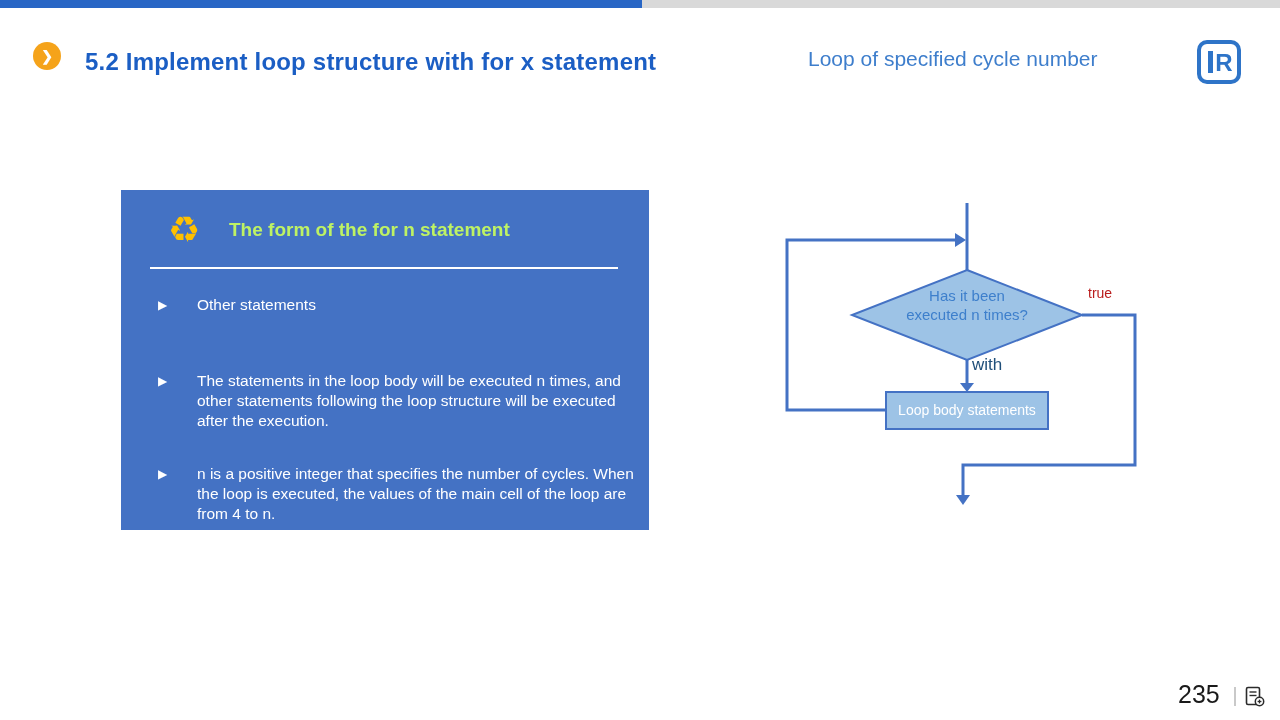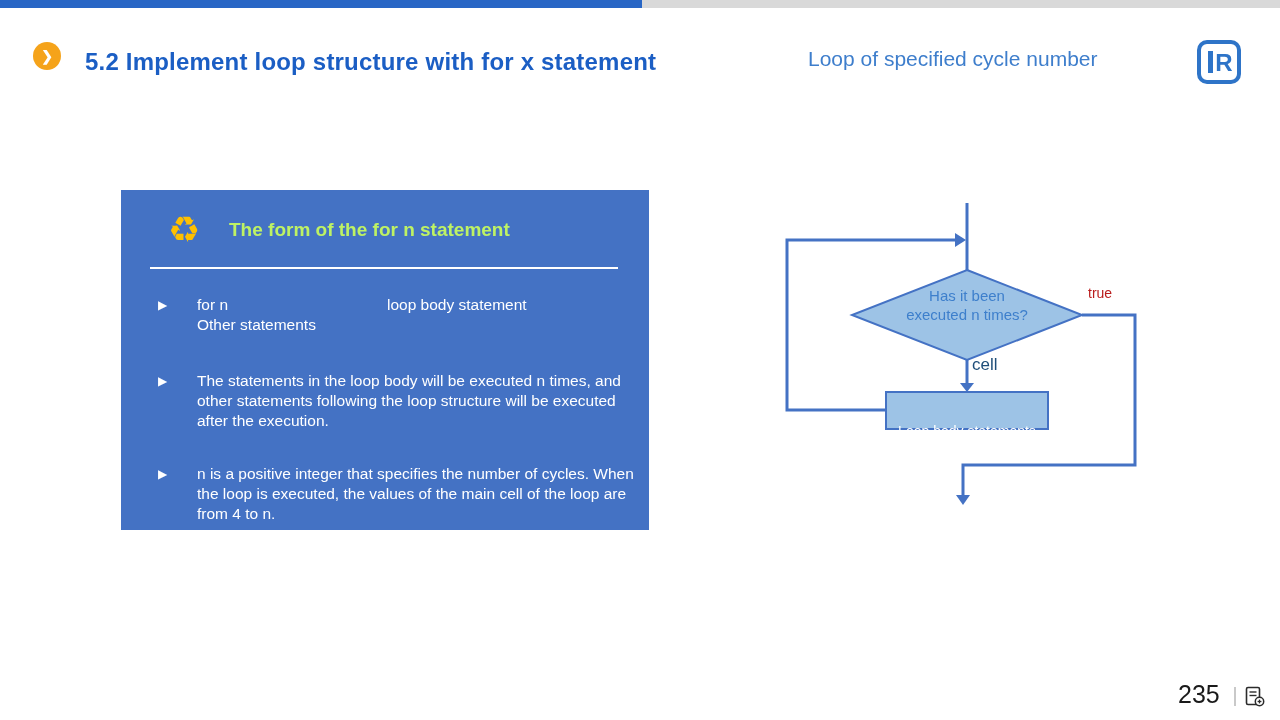"for n loop body statement" div { html: <div> <span>for n</span><span>loop body statement</span> </div> -> none }
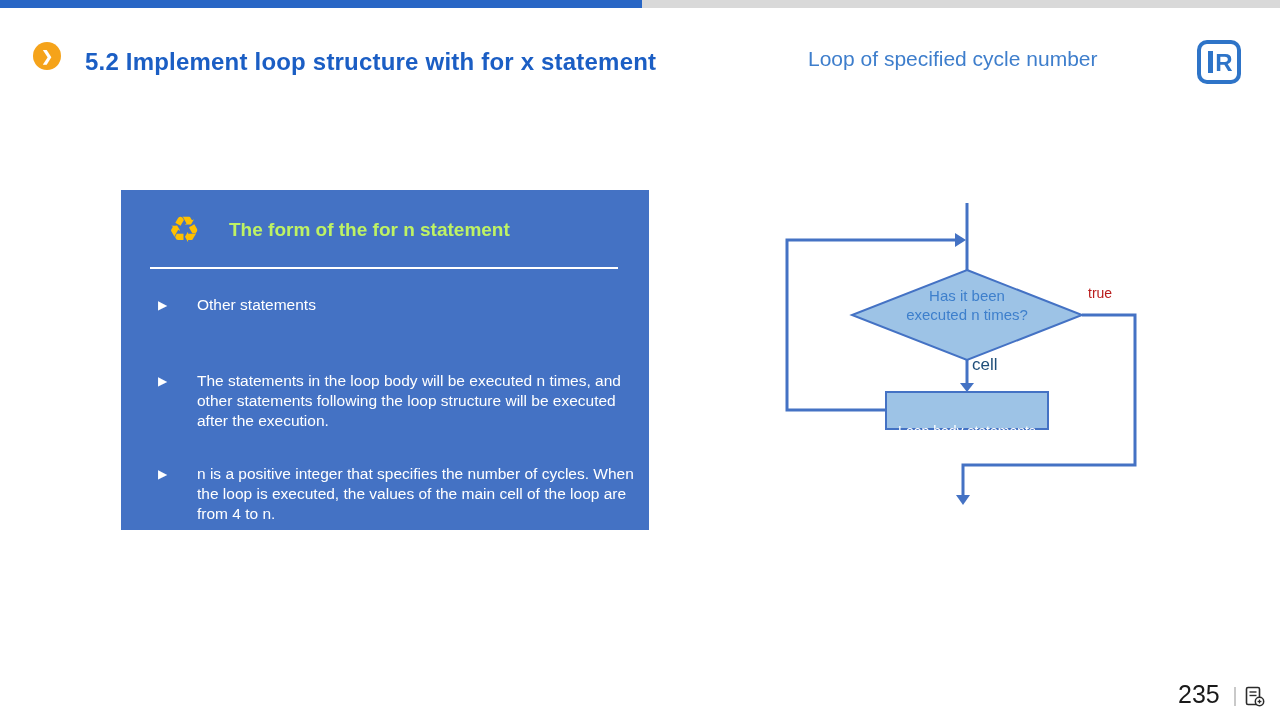"cell" div.false-label { text: cell -> with }
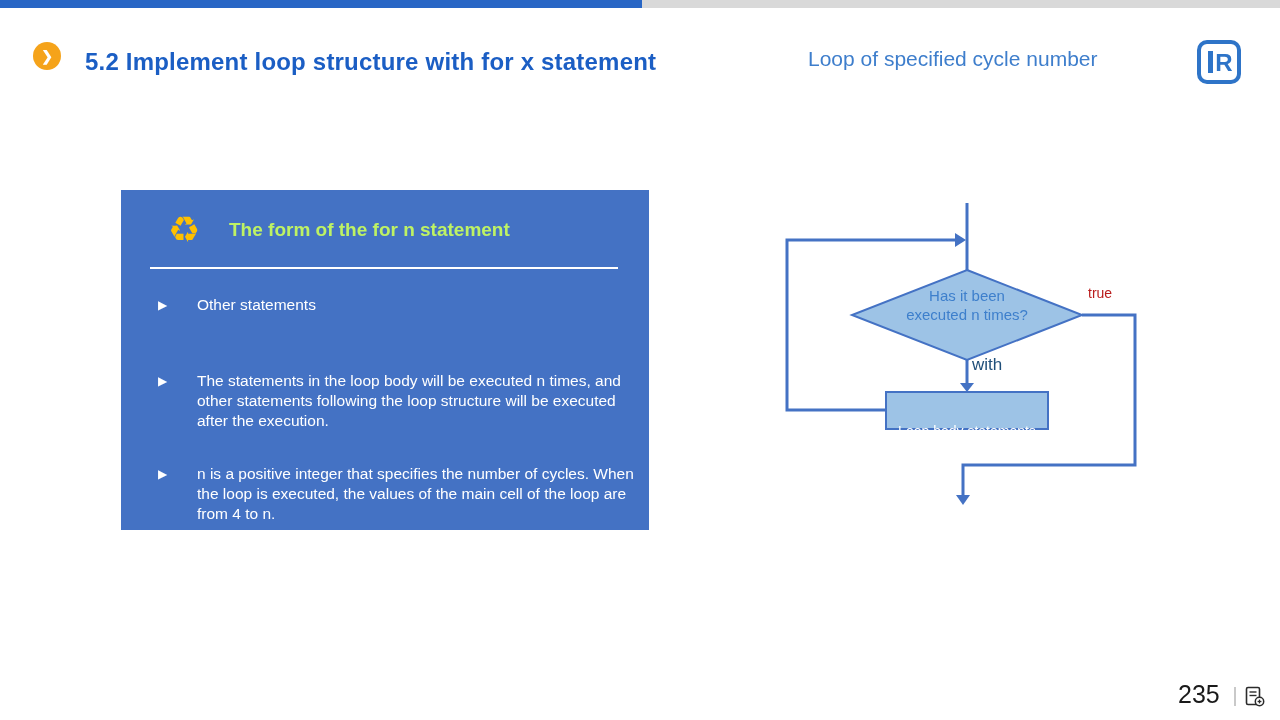"Loop body statements" .rect-text { margin-top: 21px -> none }
